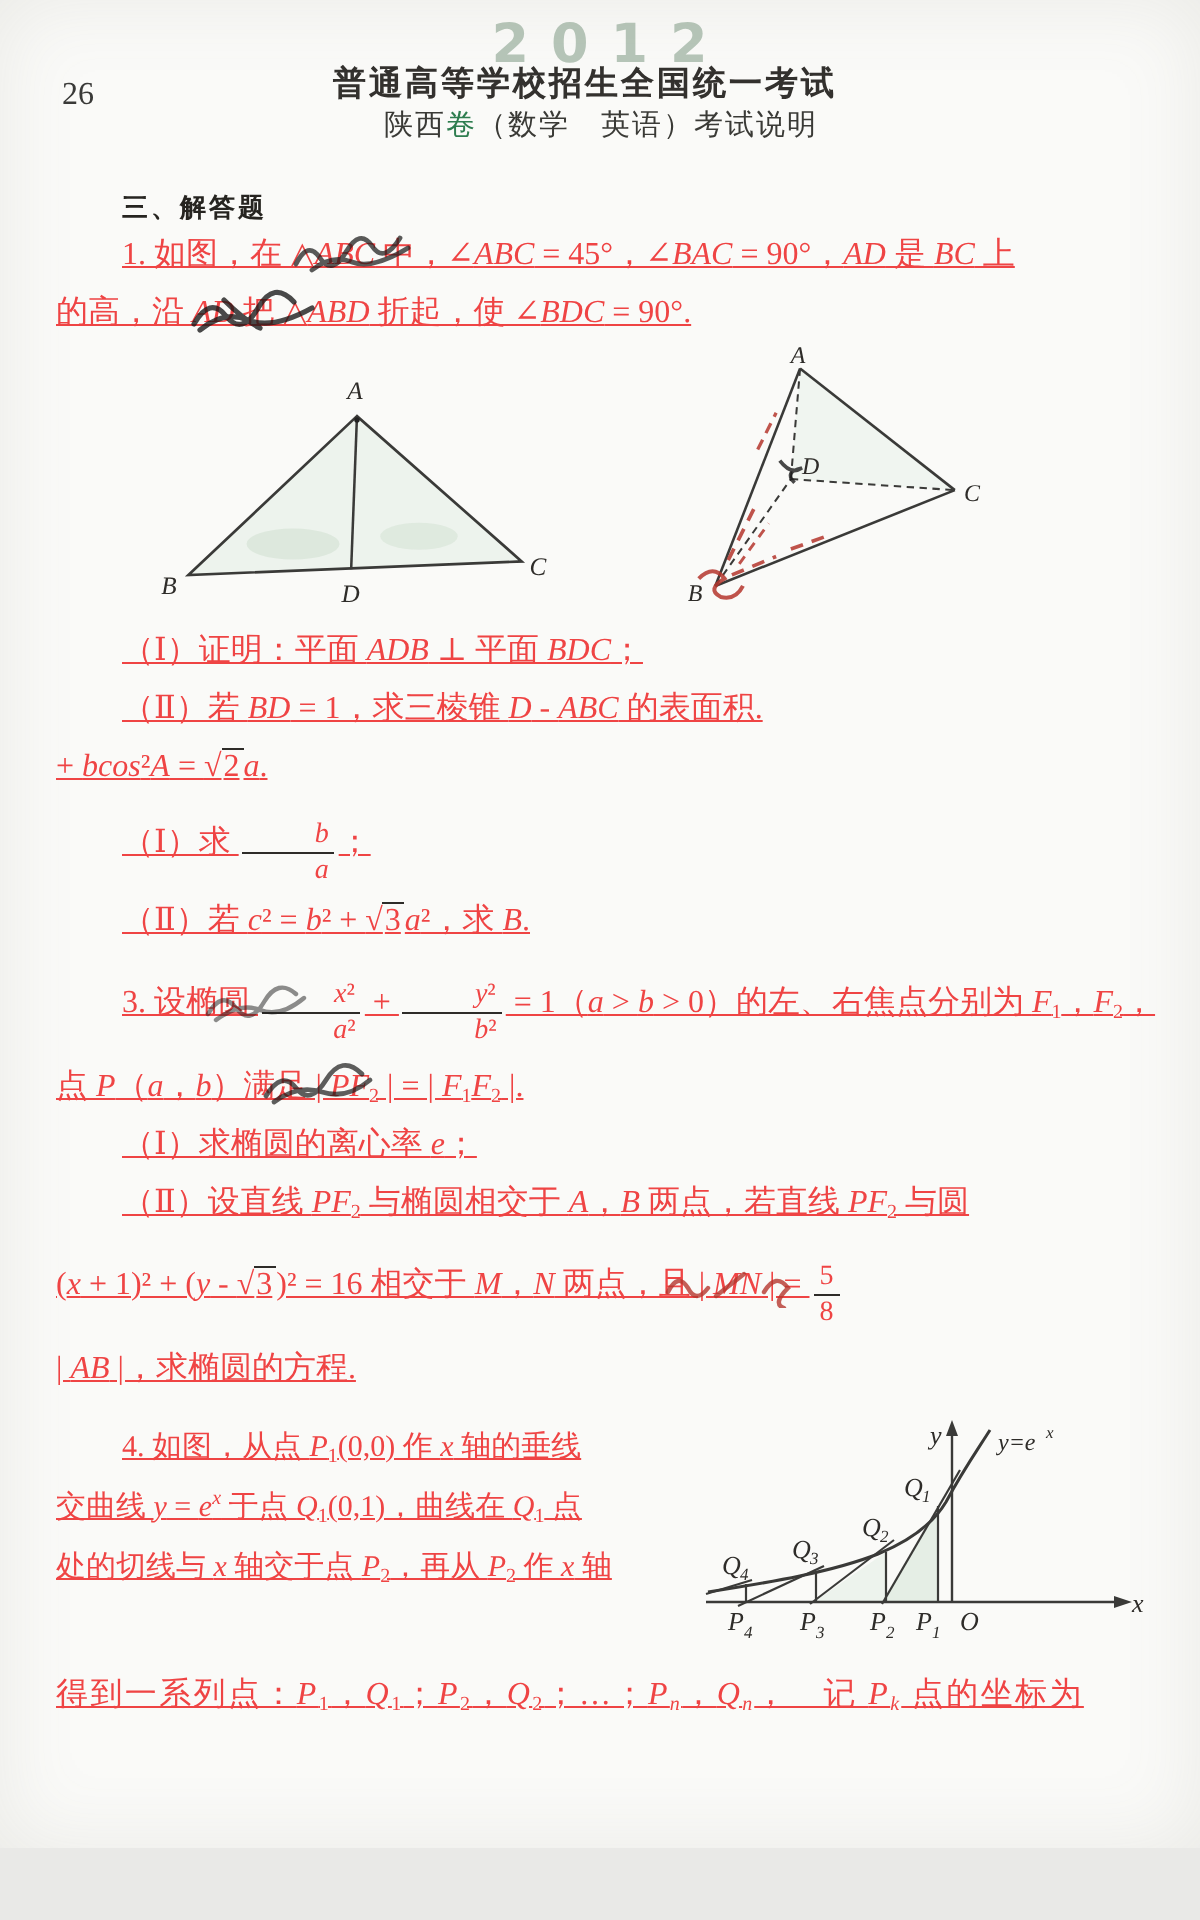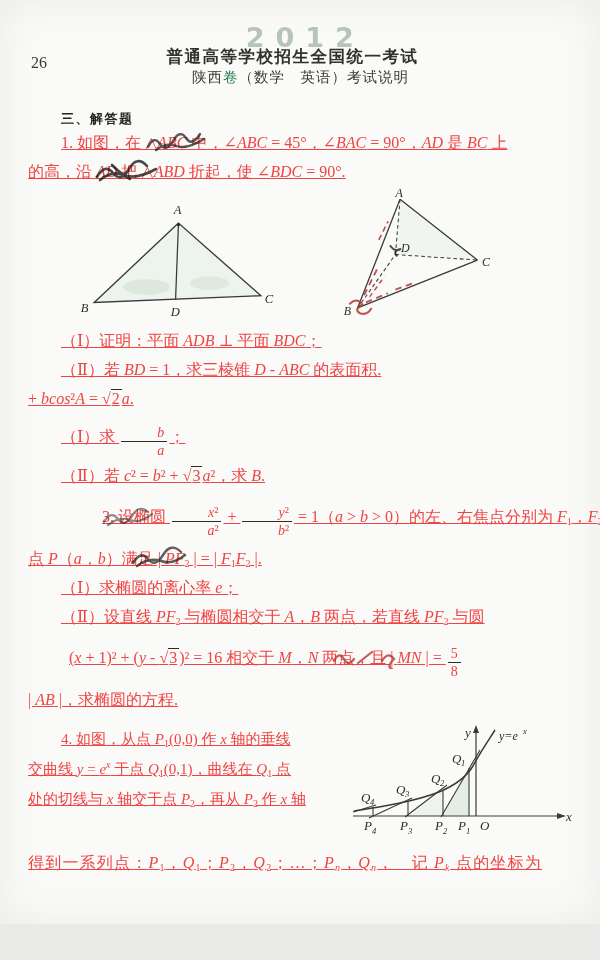"2012" .page { padding: 16px 27px 0 28px -> 1px 27px 0 28px }
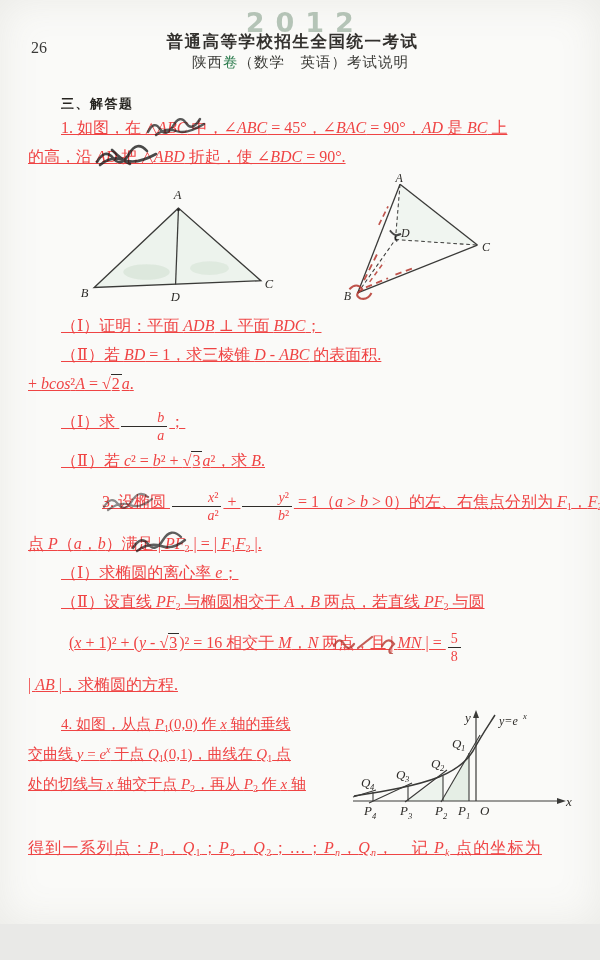"3. 设椭圆 + = 1（" .tall54 { margin-left: 41px -> none }
